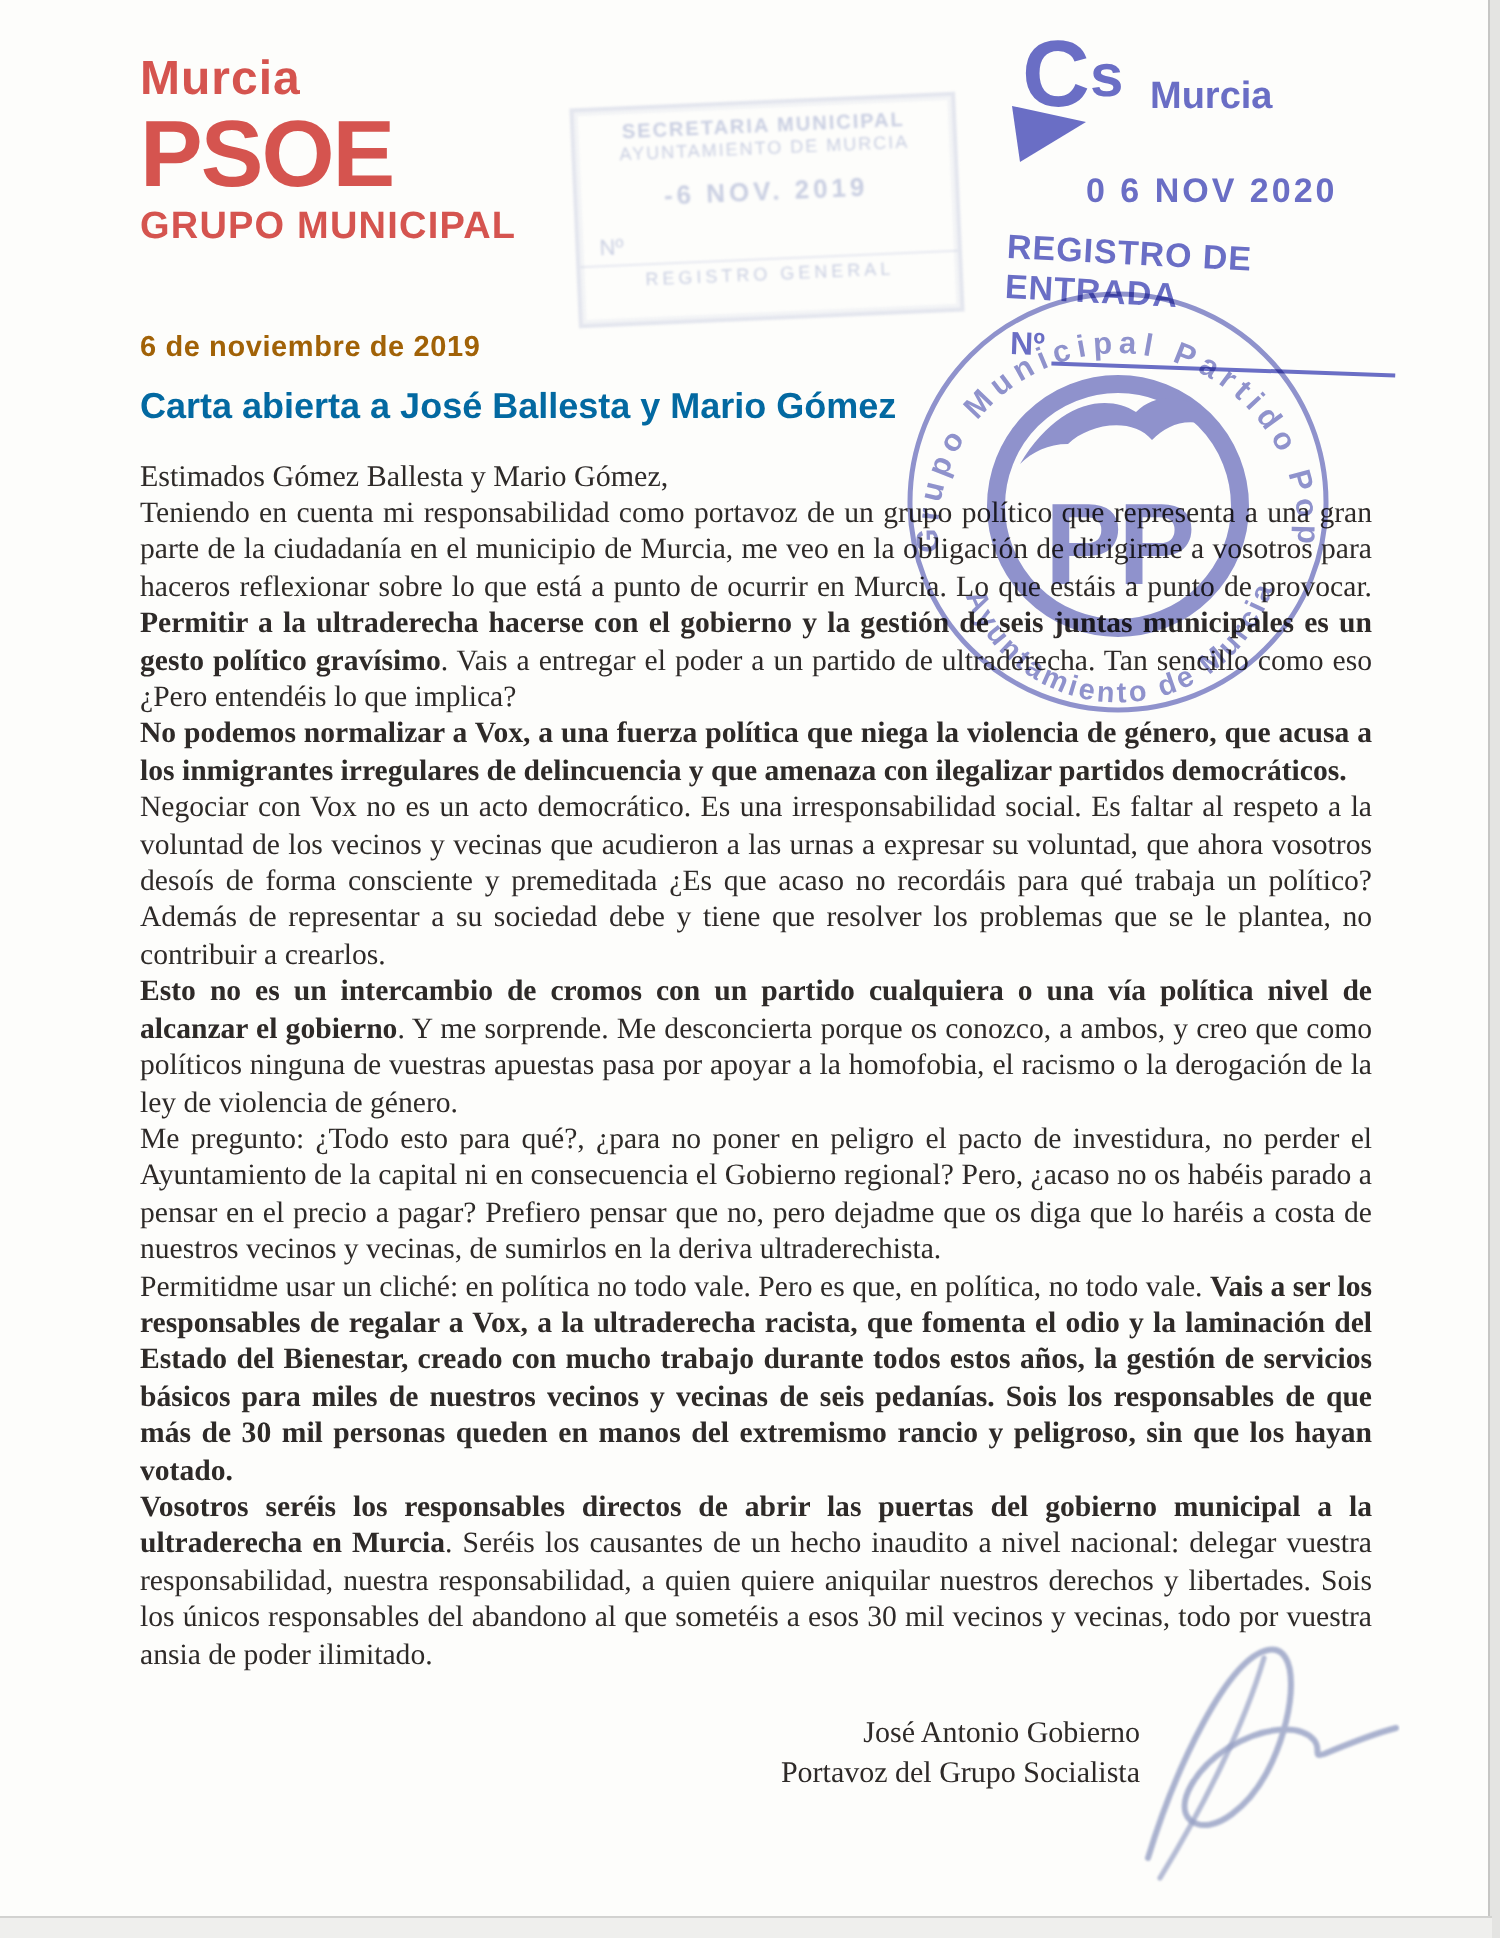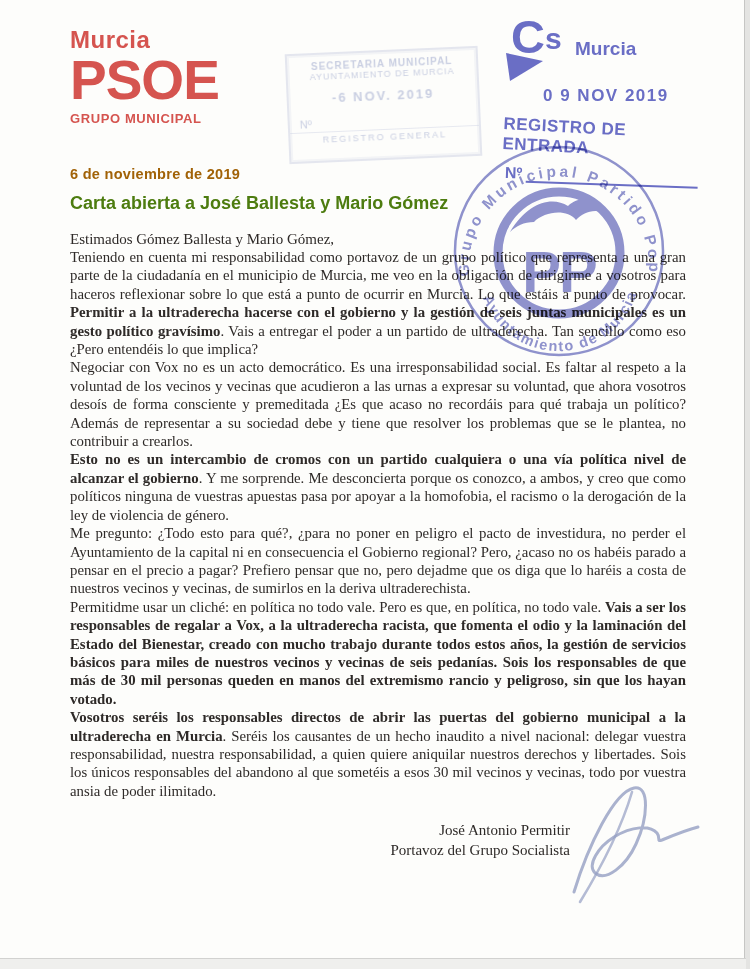"PSOE" .psoe-main { font-size: 55px -> 47px }
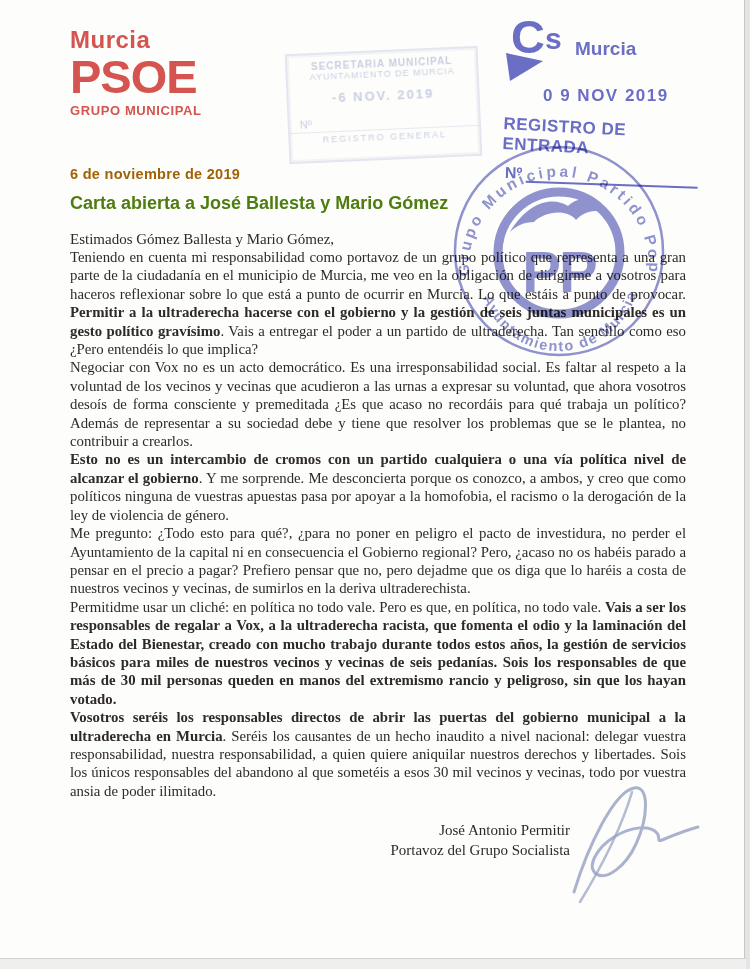"0 9 NOV 2019" div.cs-date { text: 9 NOV 2019 -> 6 NOV 2020 }
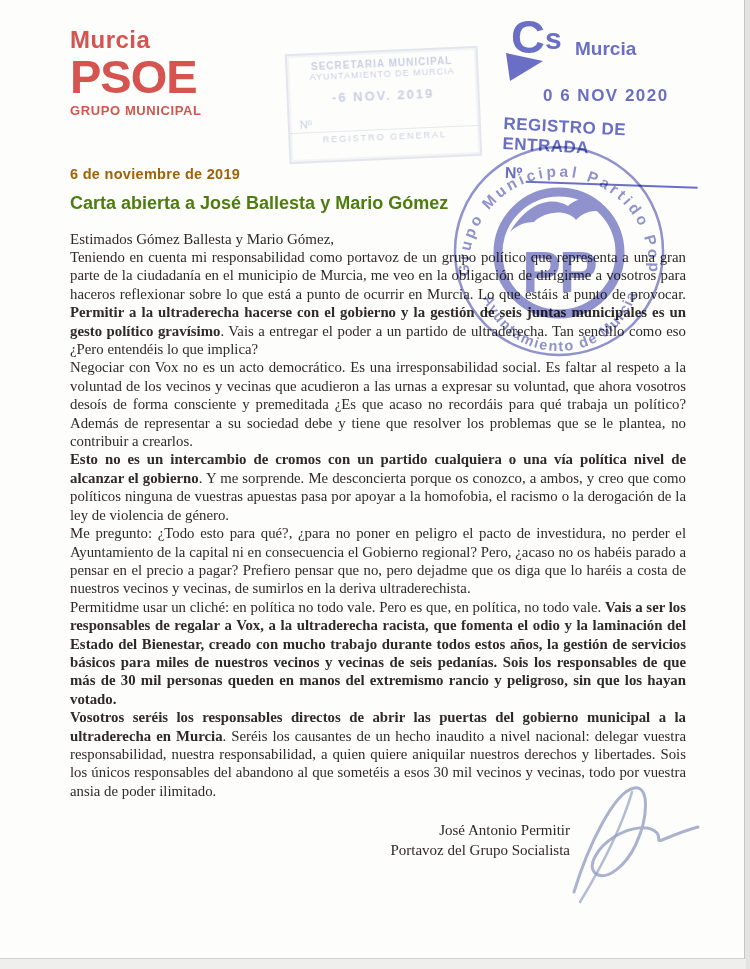"GRUPO MUNICIPAL" .psoe-grupo { font-size: 13px -> 19px }
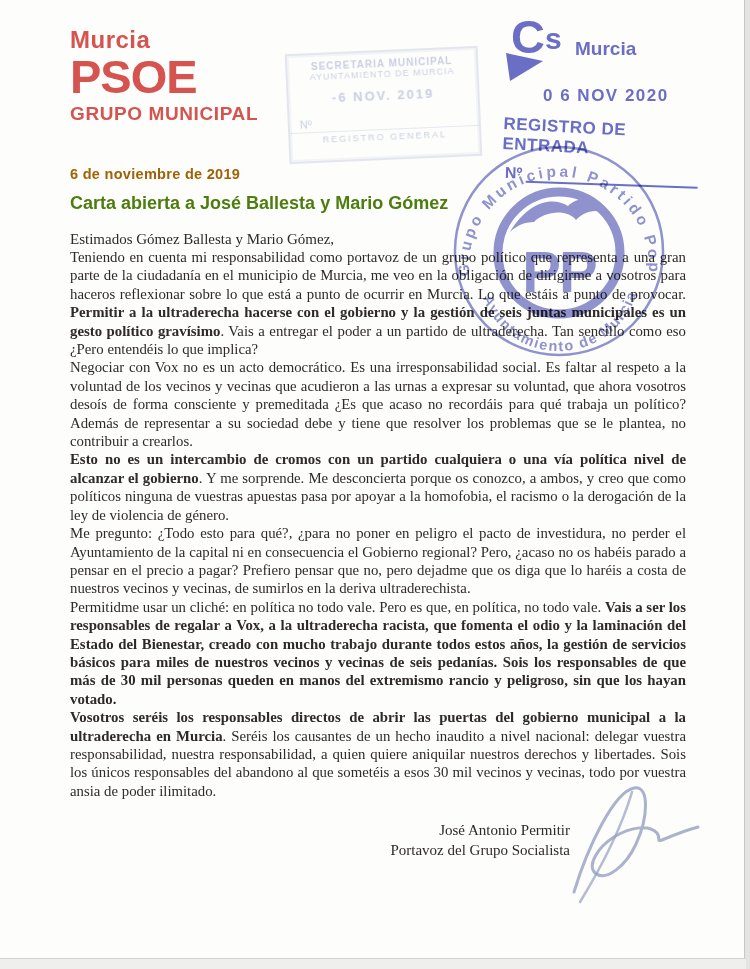"Carta abierta a José Ballesta" .letter-title { color: #4d7c0f -> #0369a1 }
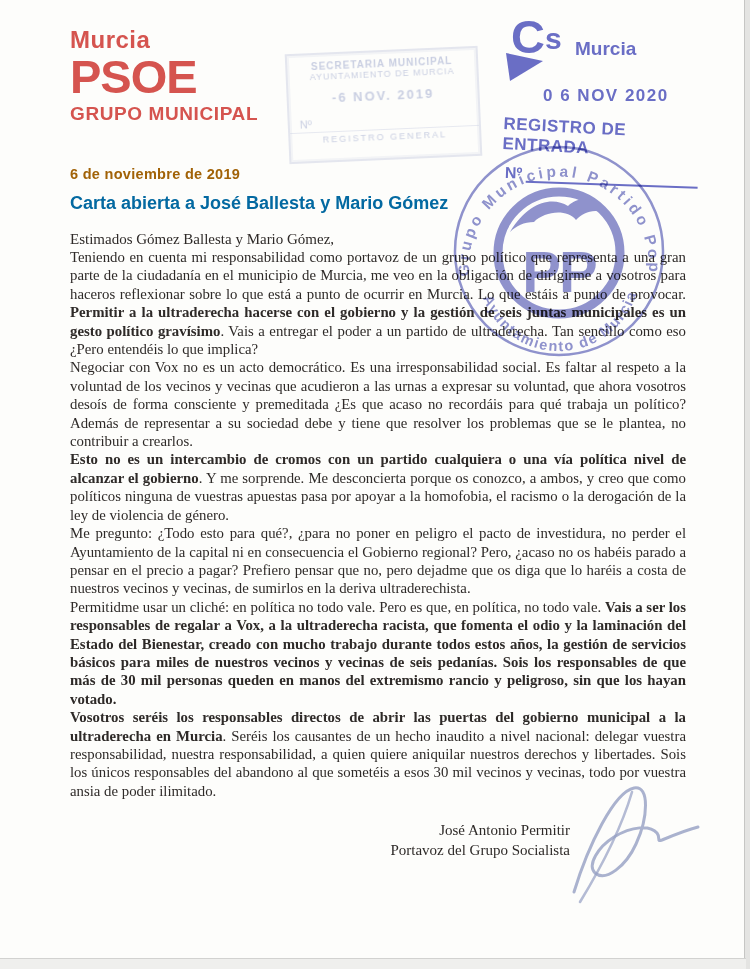"No podemos normalizar a Vox," p.para { html: none -> <p><span>No podemos normalizar a Vox, a una fuerza política que niega la violencia de género, que acusa a los inmigrantes irregulares de delincuencia y que amenaza con ilegalizar partidos democráticos.</span></p> }
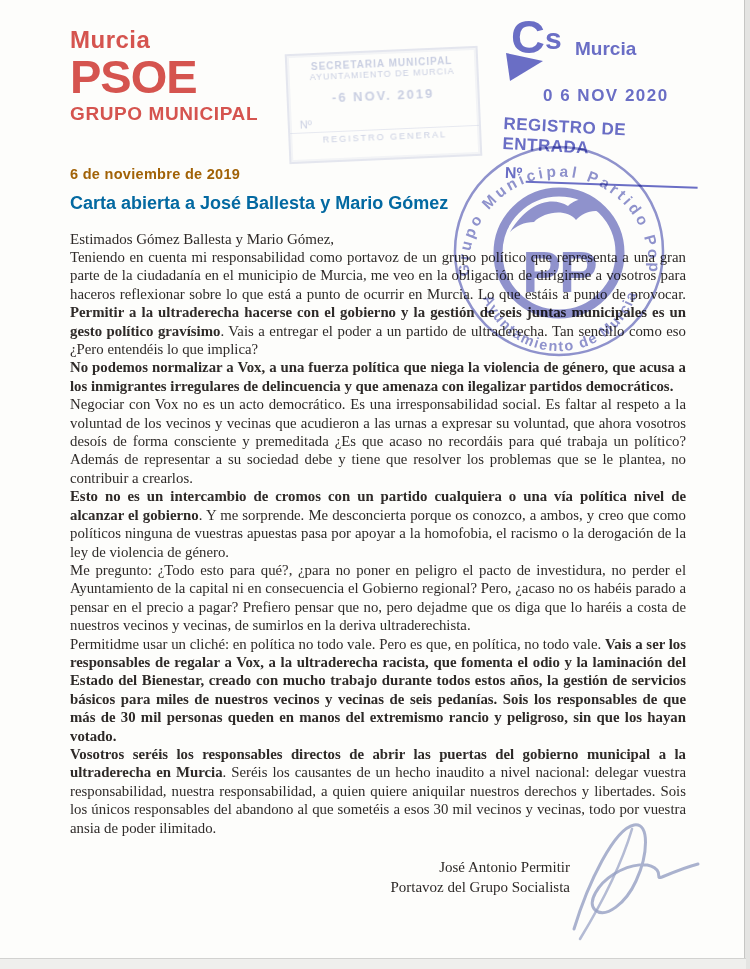"José Antonio Permitir" div { text: Permitir -> Gobierno }
